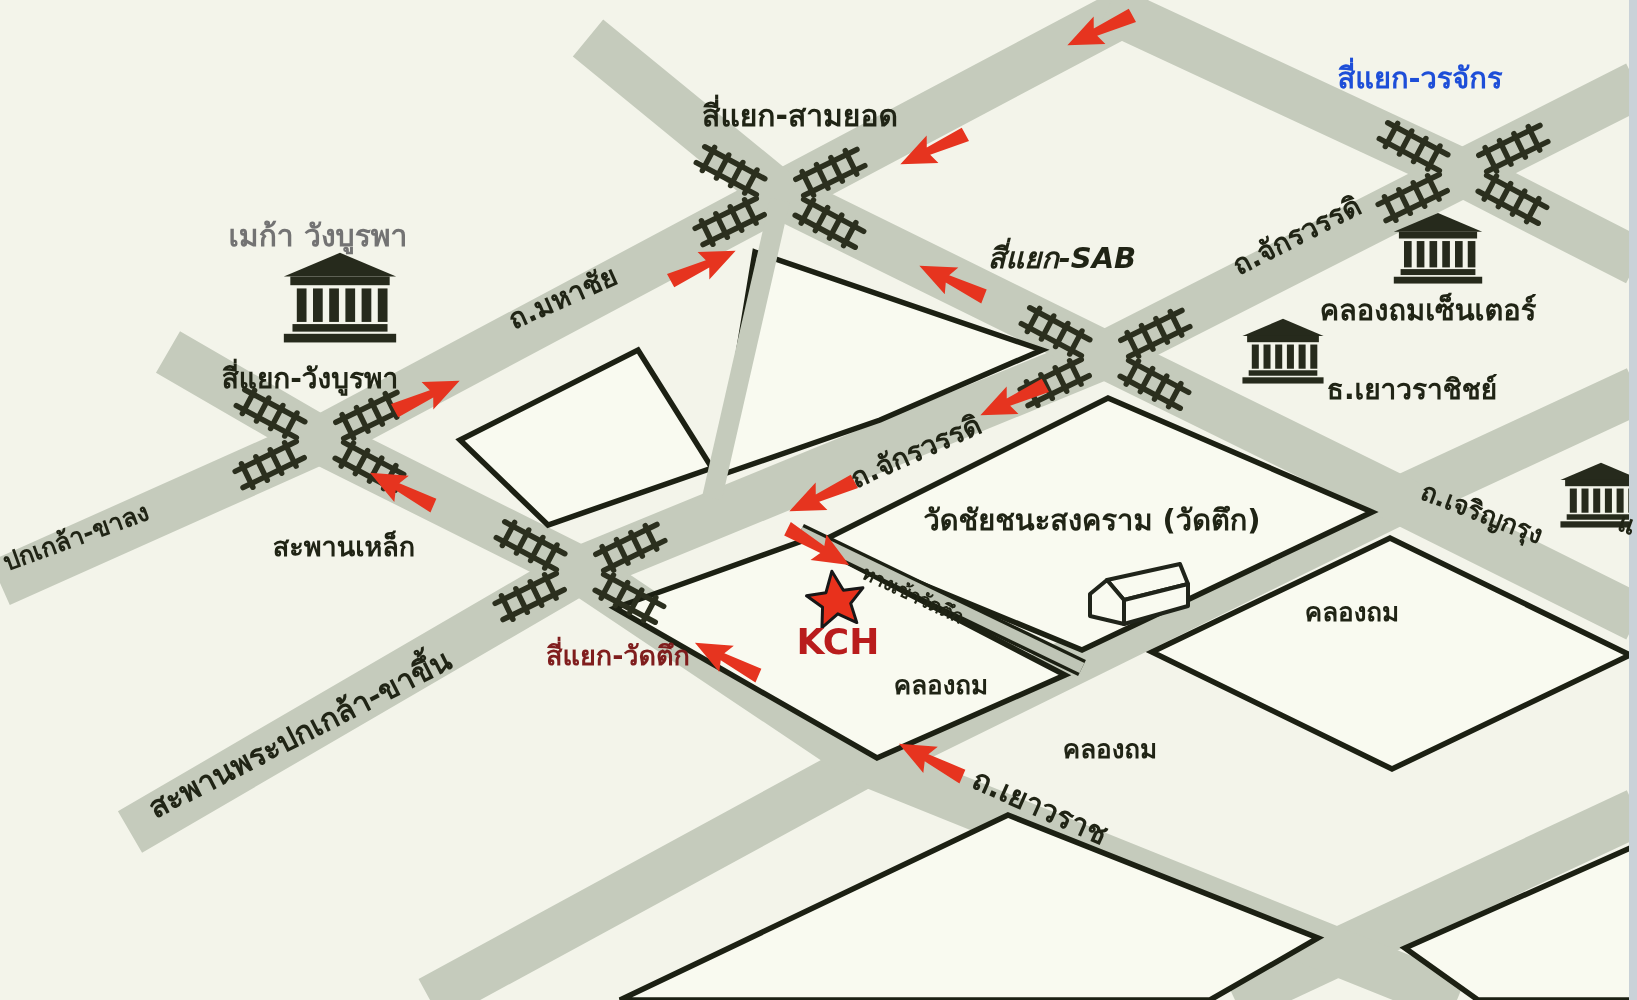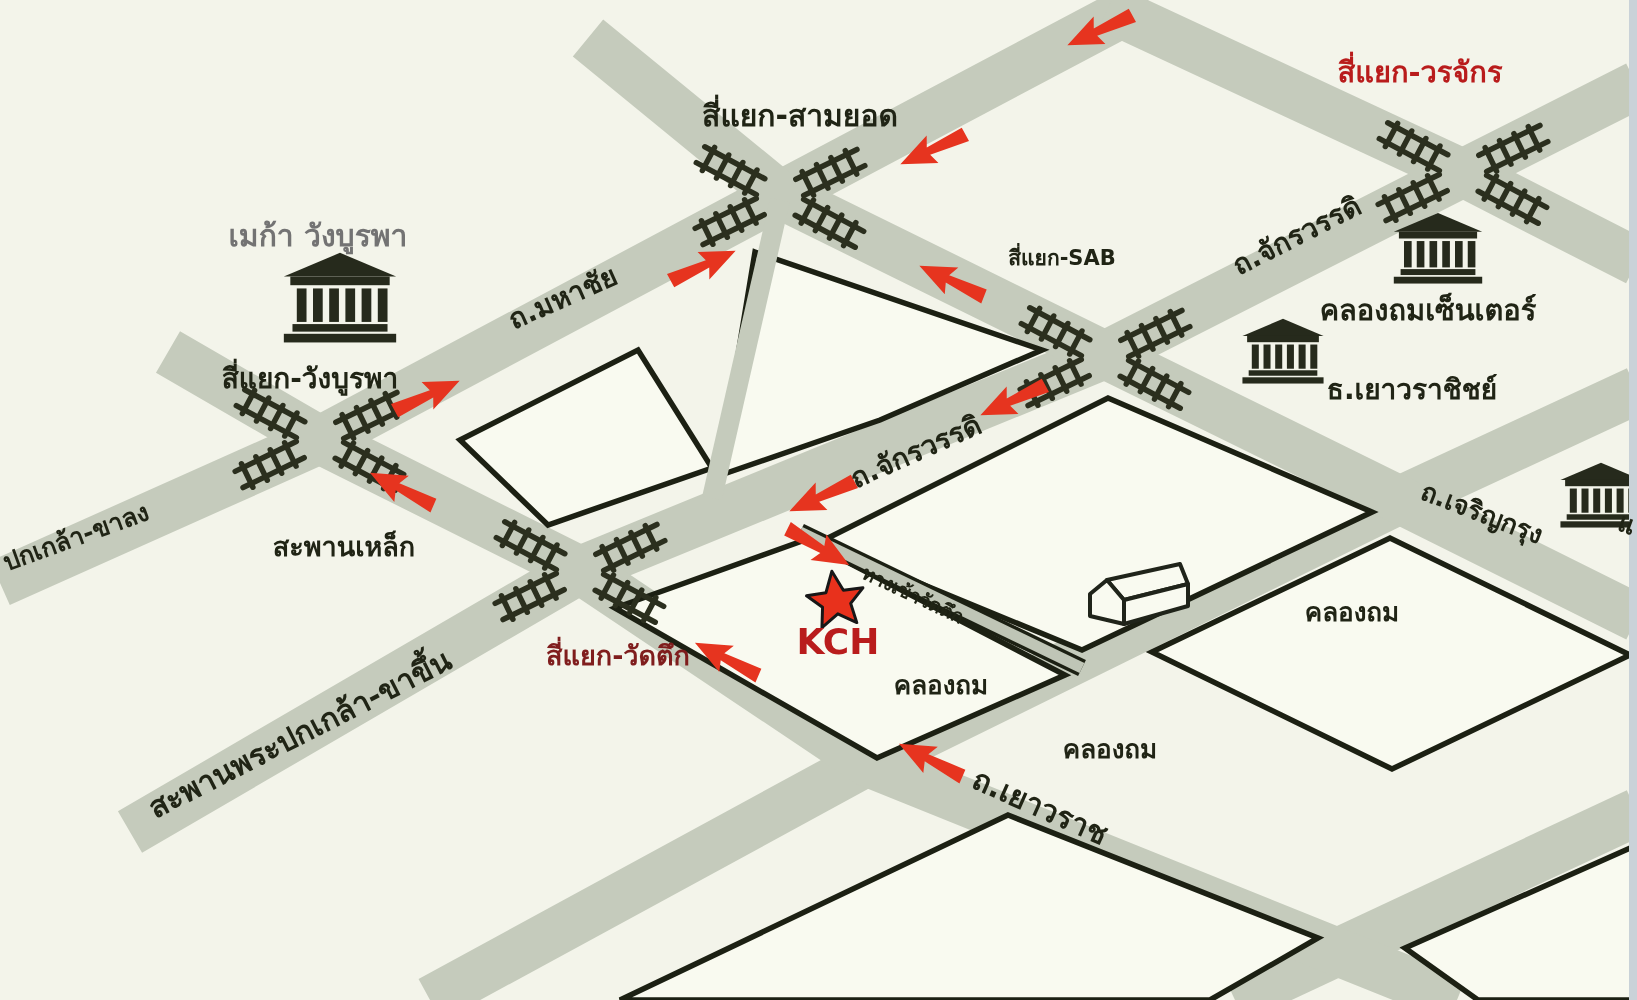"สี่แยก-วรจักร" div.map-label { color: #b91c1c -> #1d4ed8; top: 72px -> 78px }
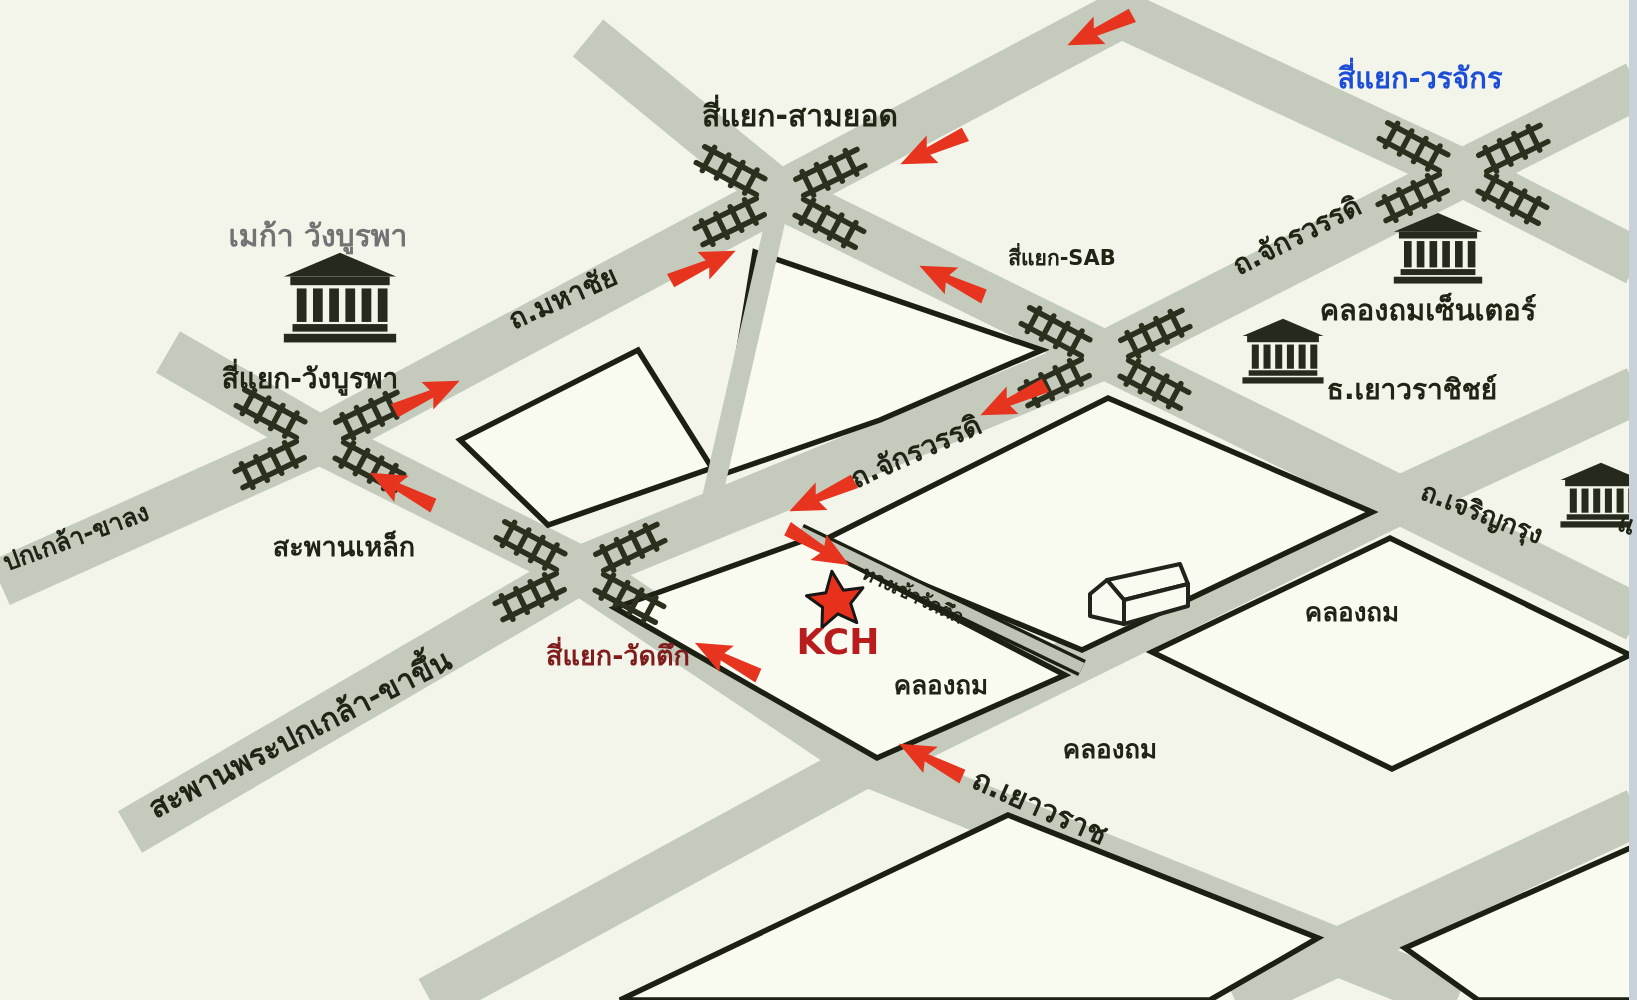"สี่แยก-SAB" div.map-label { font-size: 21px -> 29px; font-style: none -> italic }
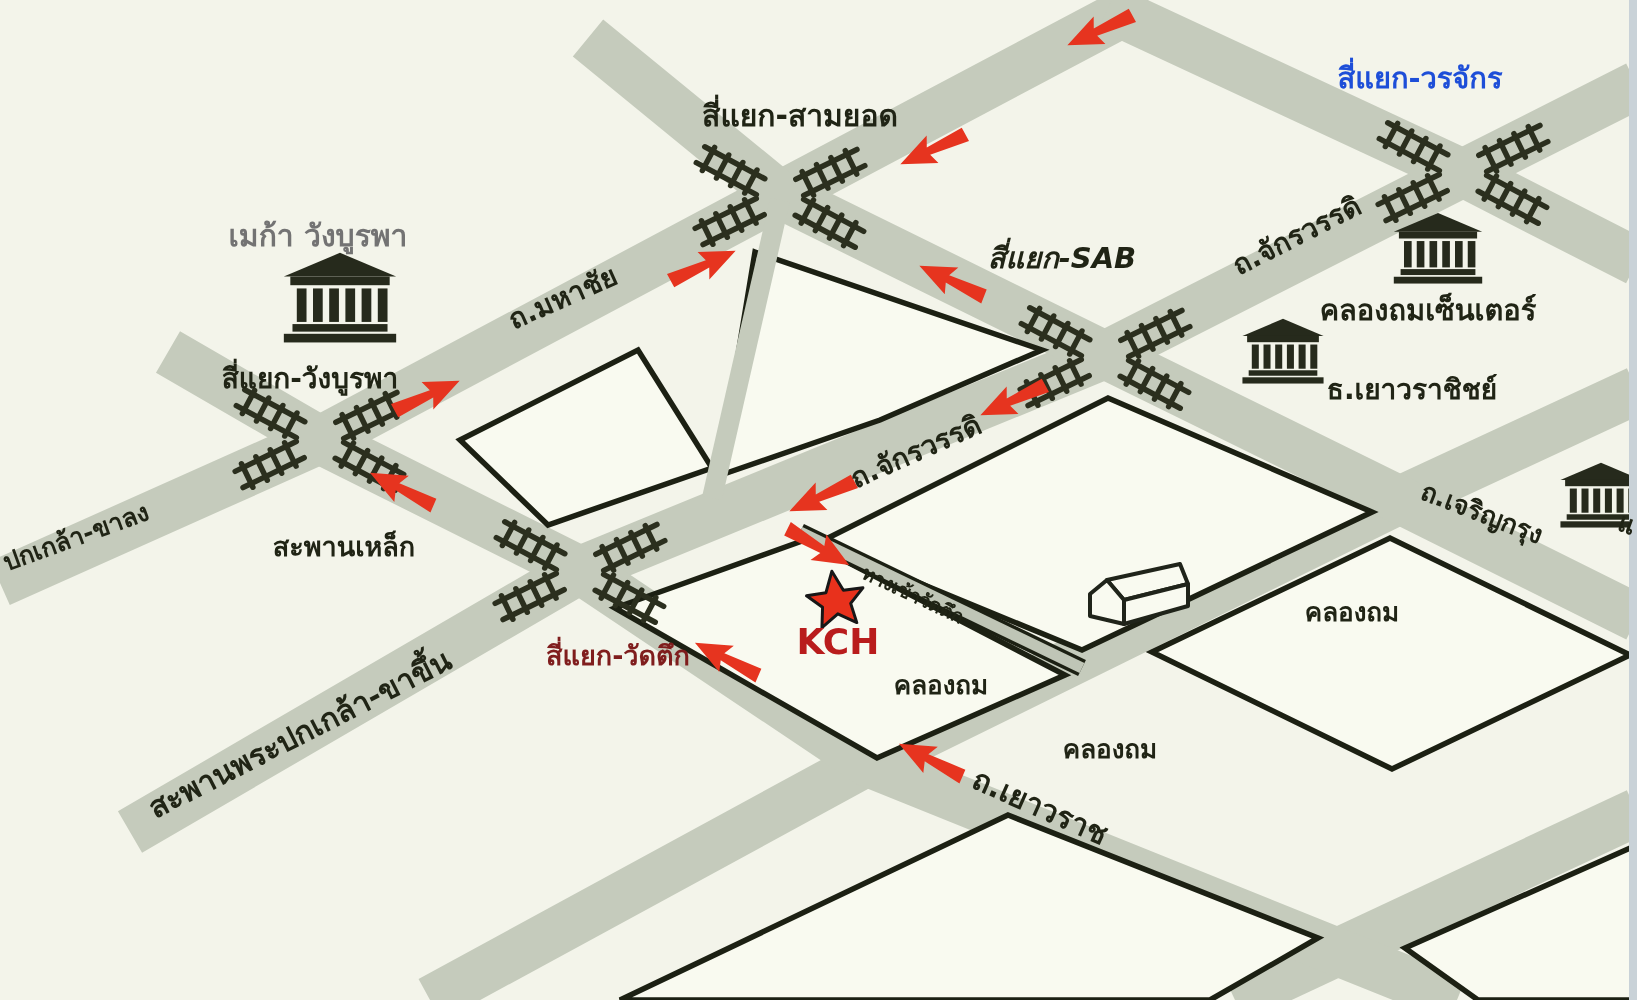"วัดชัยชนะสงคราม (วัดตึก)" div.map-label { html: none -> <div>วัดชัยชนะสงคราม (วัดตึก)</div> }
